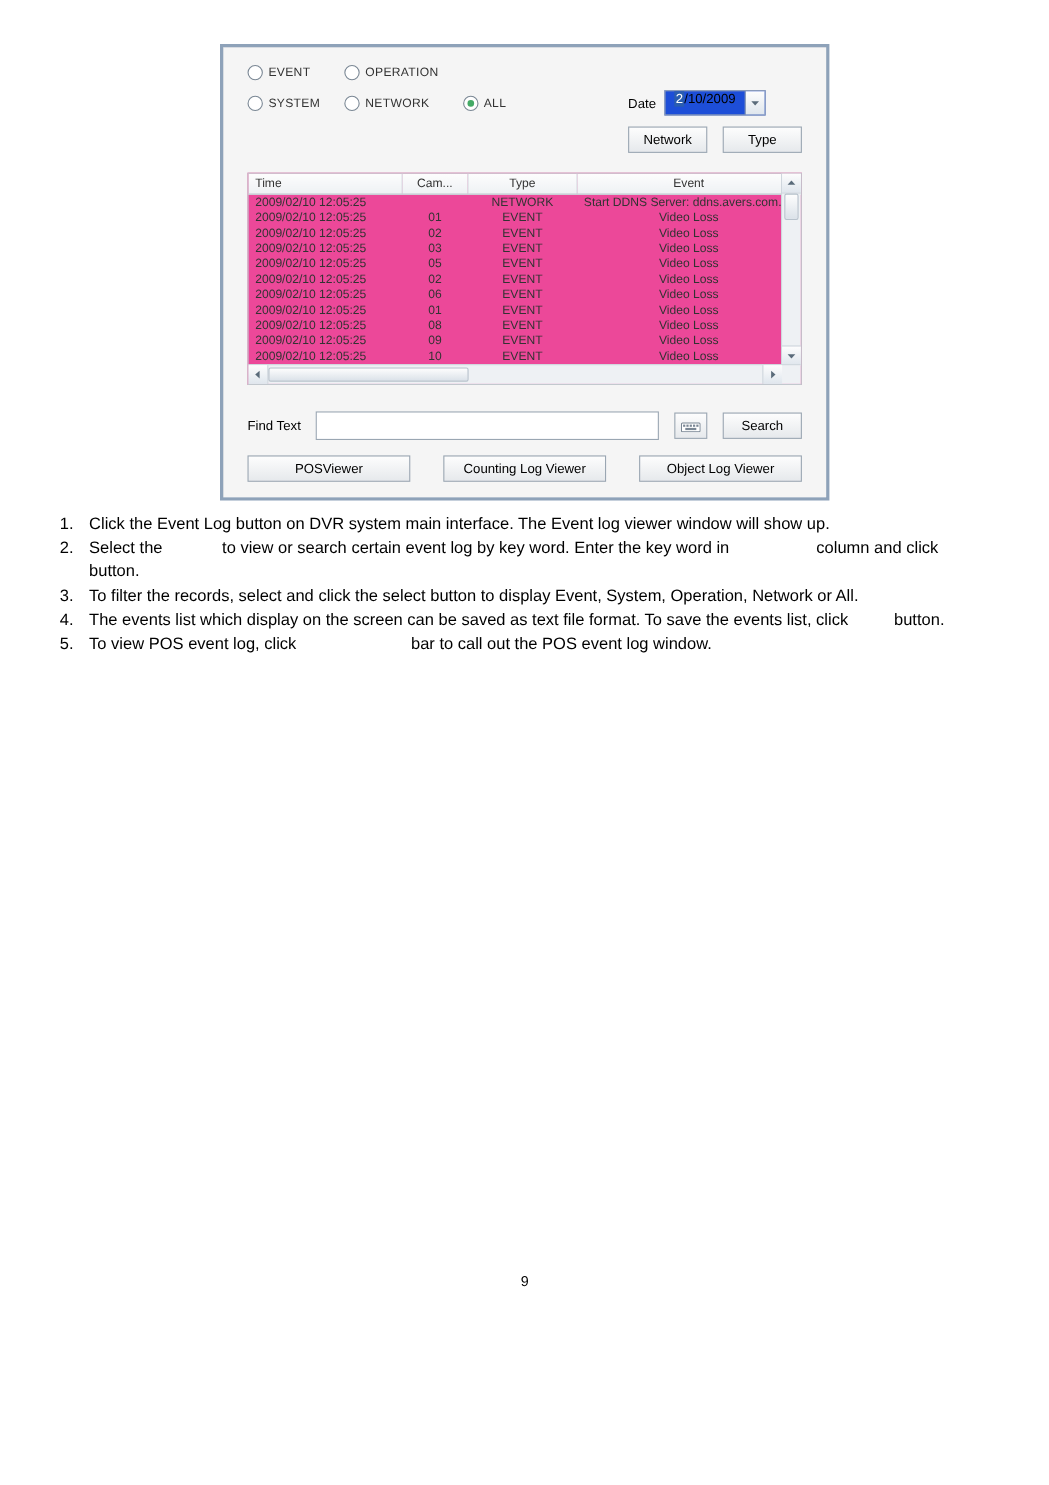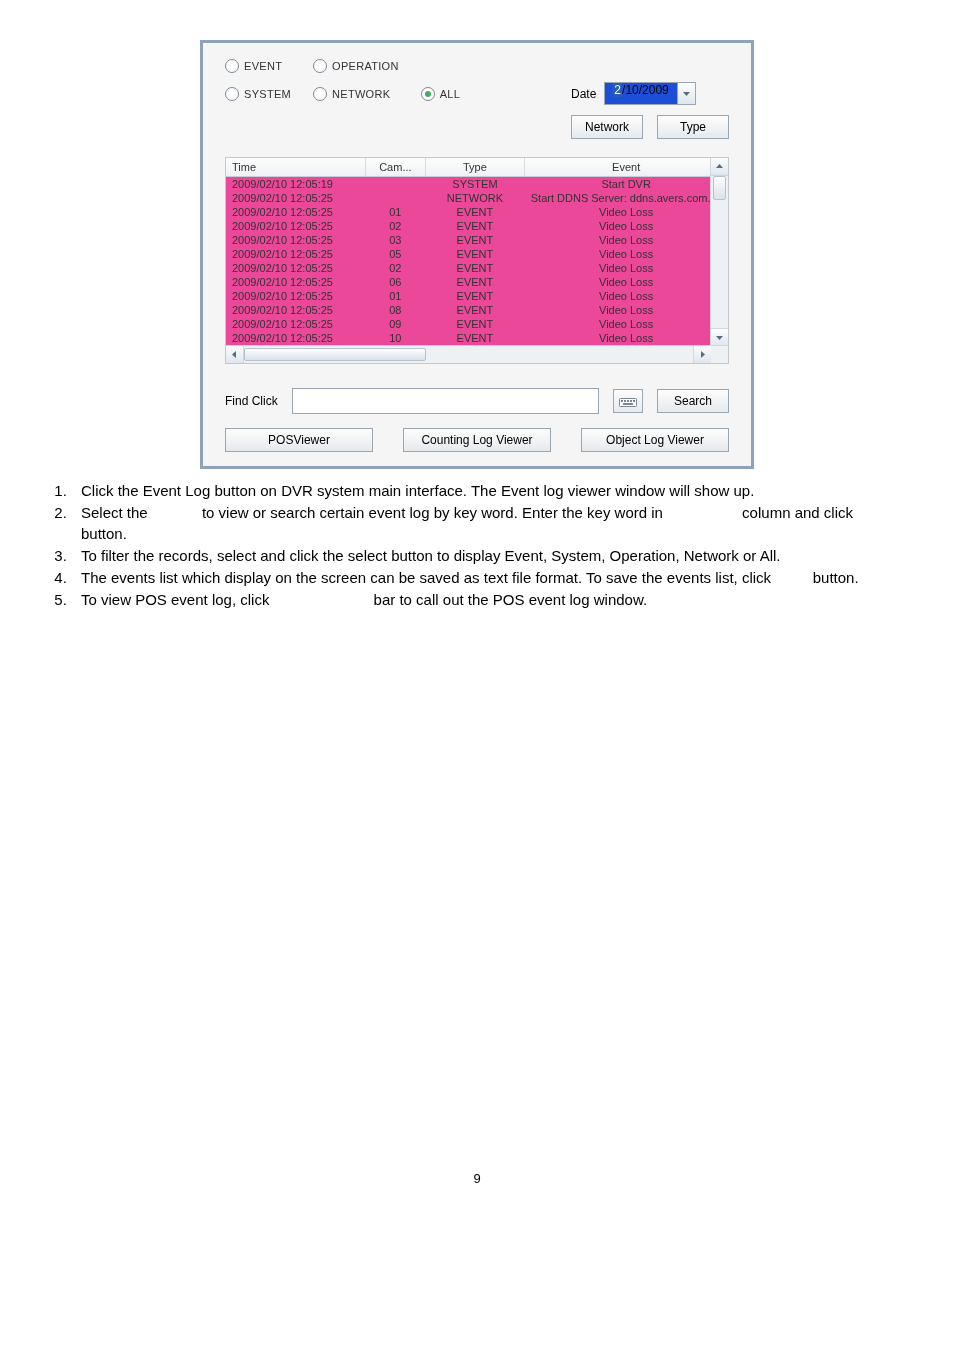"2009/02/10 12:05:19" tr { html: <tr> <td>2009/02/10 12:05:19</td> <td></td> <td>SYSTEM</td> <td>Start DVR</td> </tr> -> none }
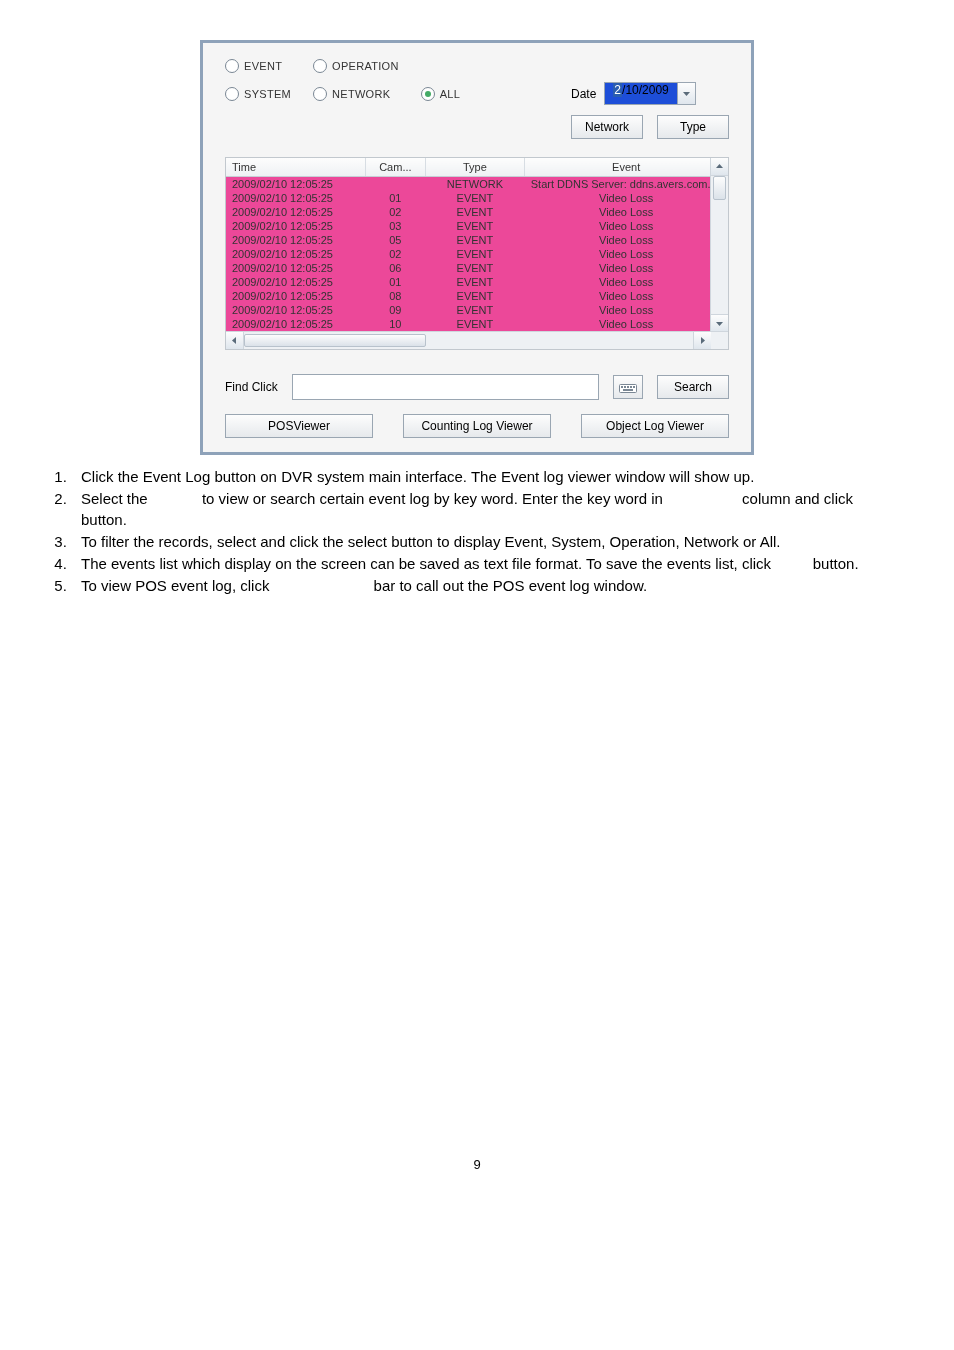"Find Click" span { text: Click -> Text }
